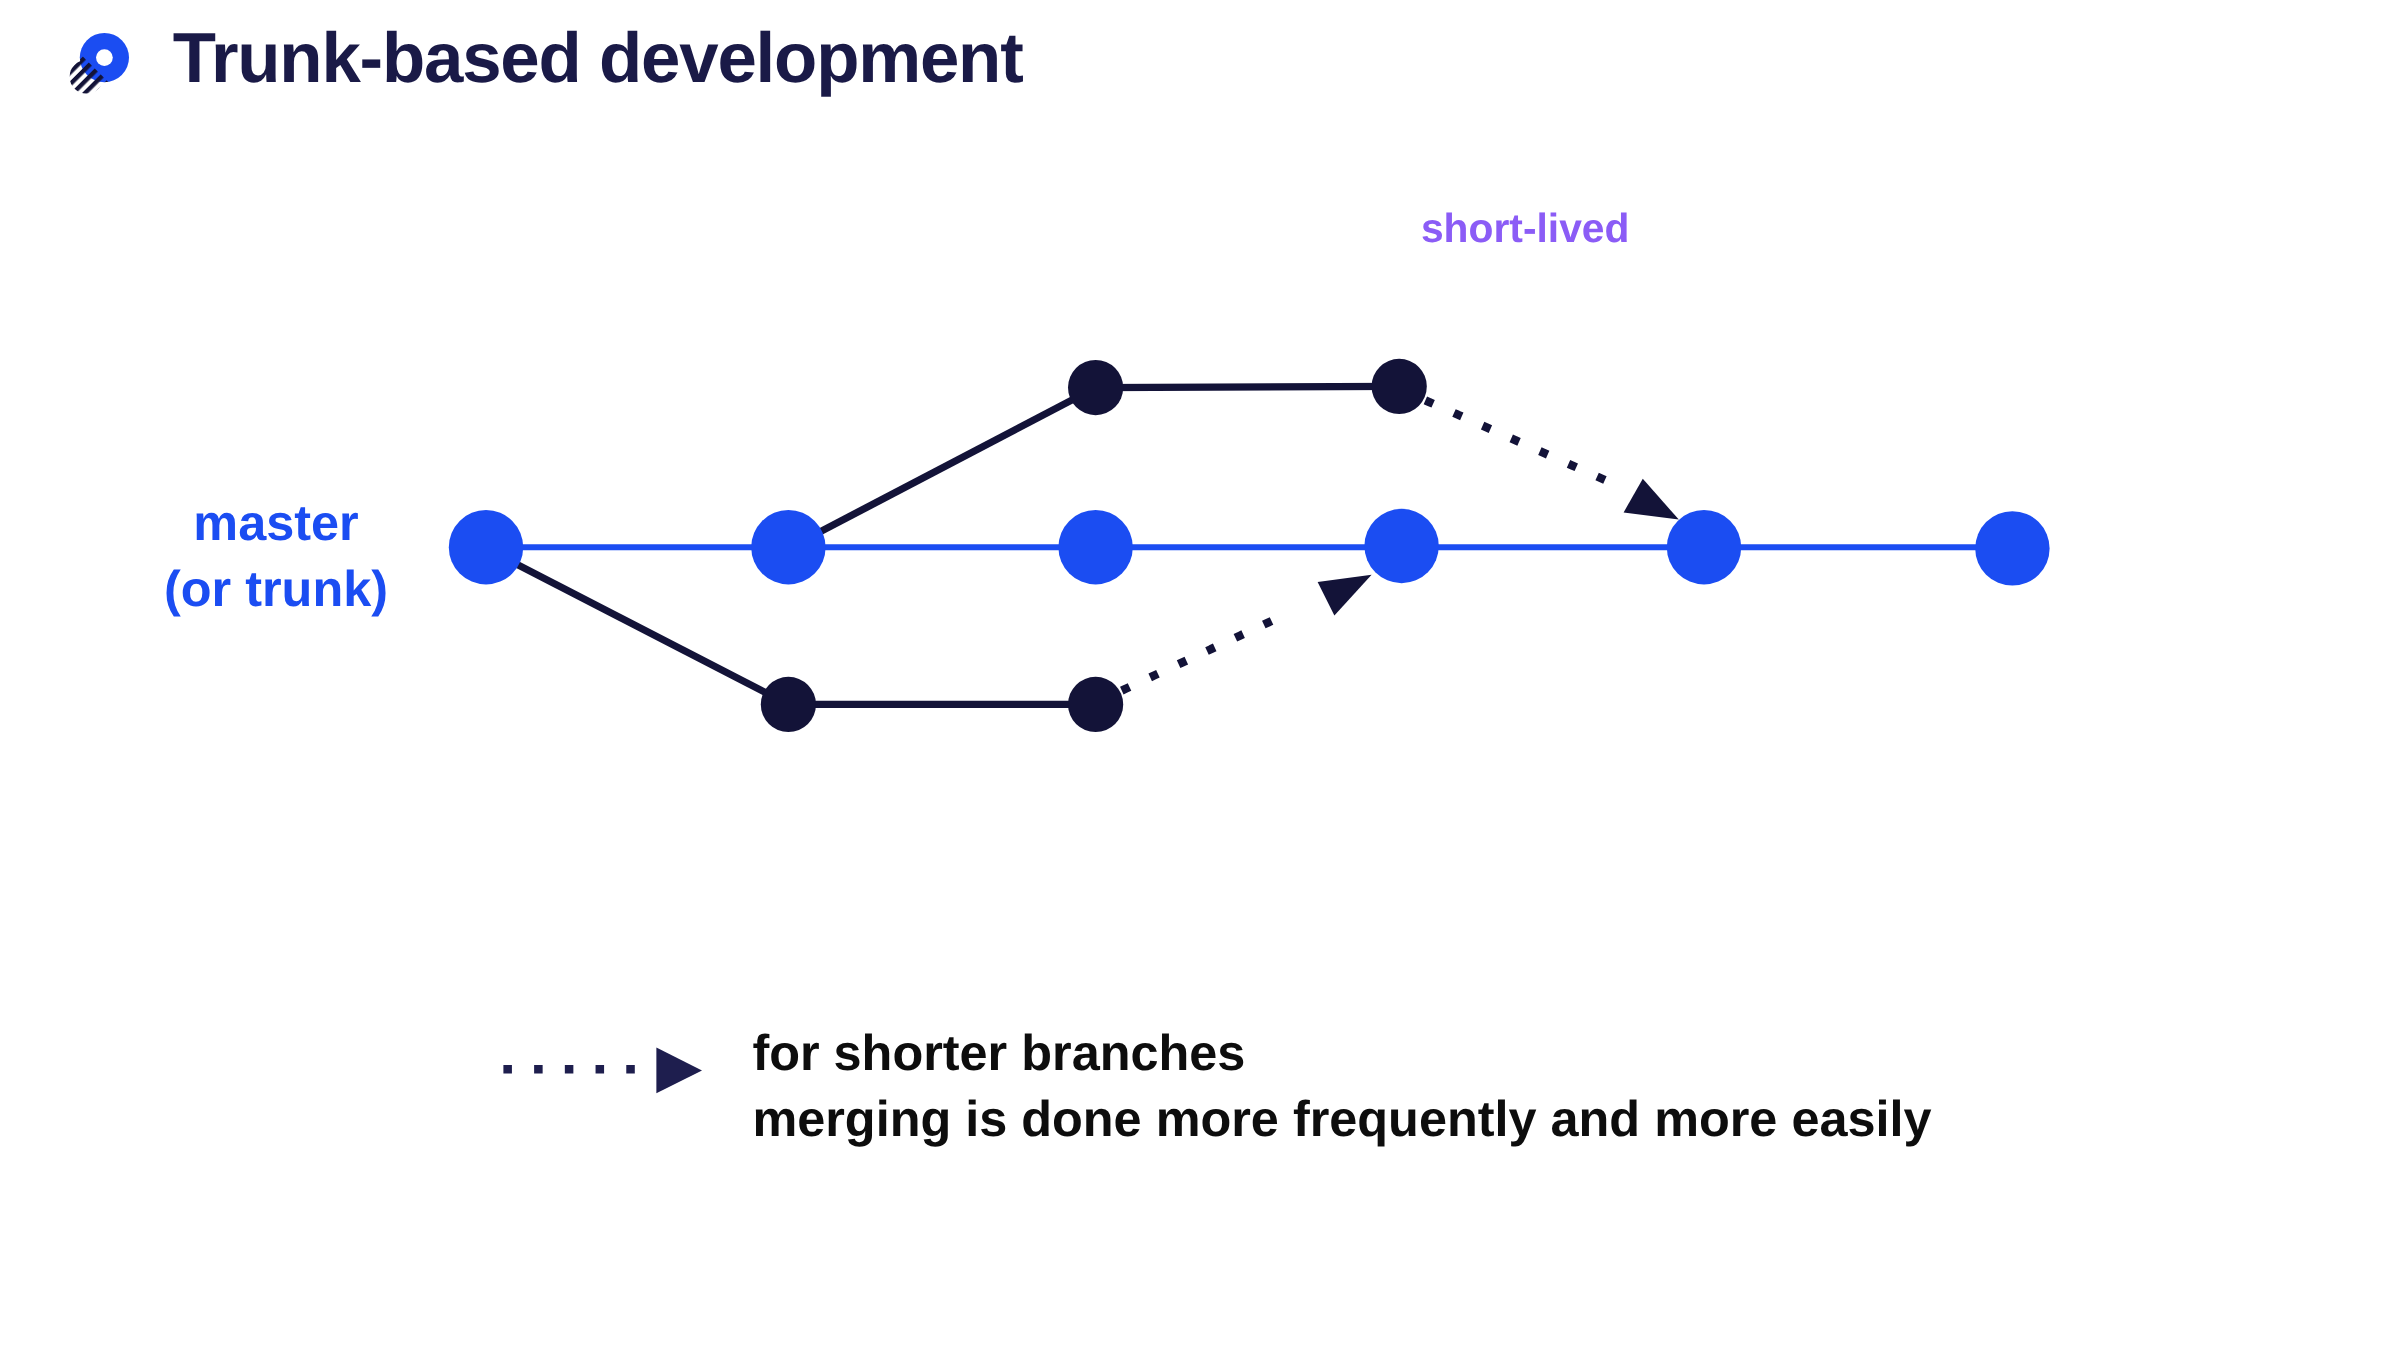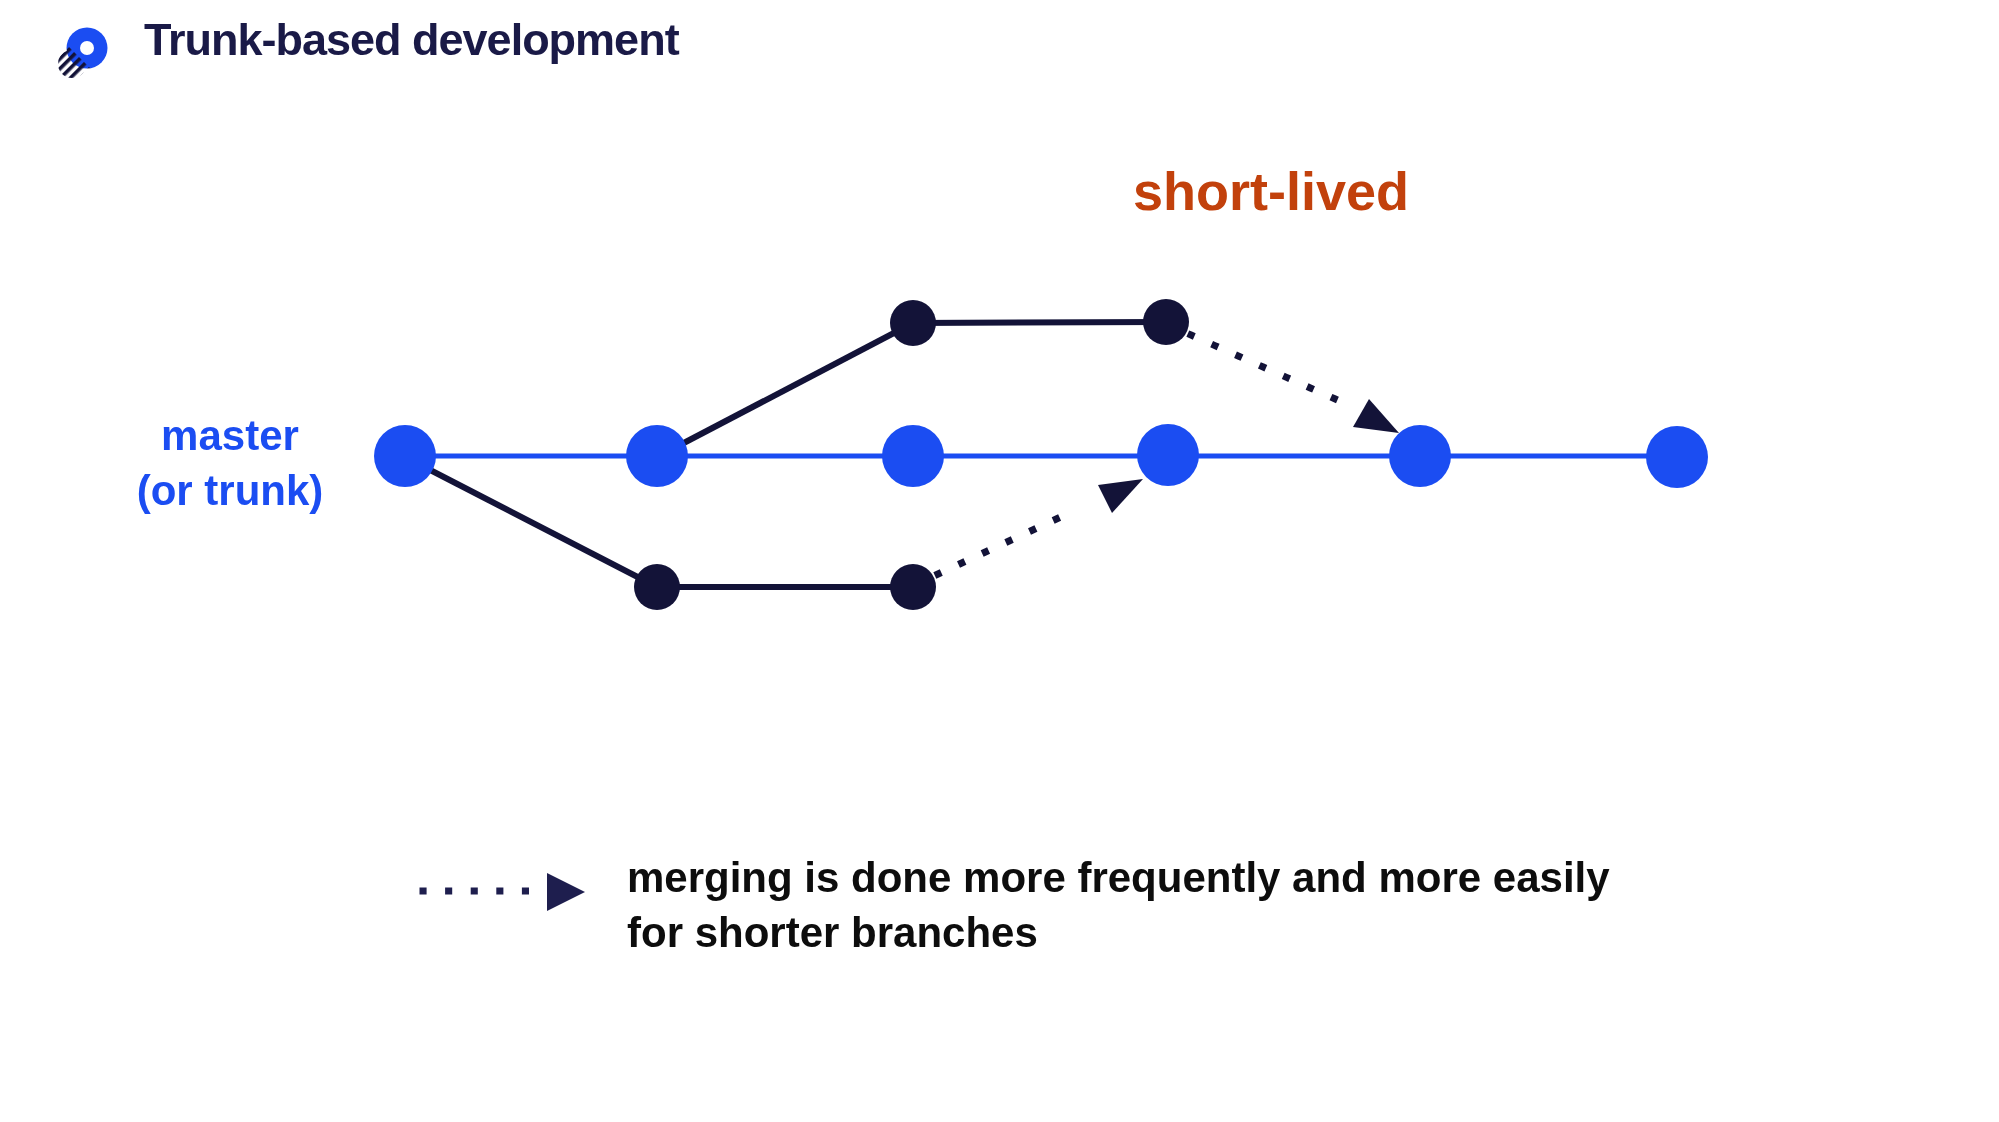"Trunk-based development" .title { font-size: 45px -> 59px }
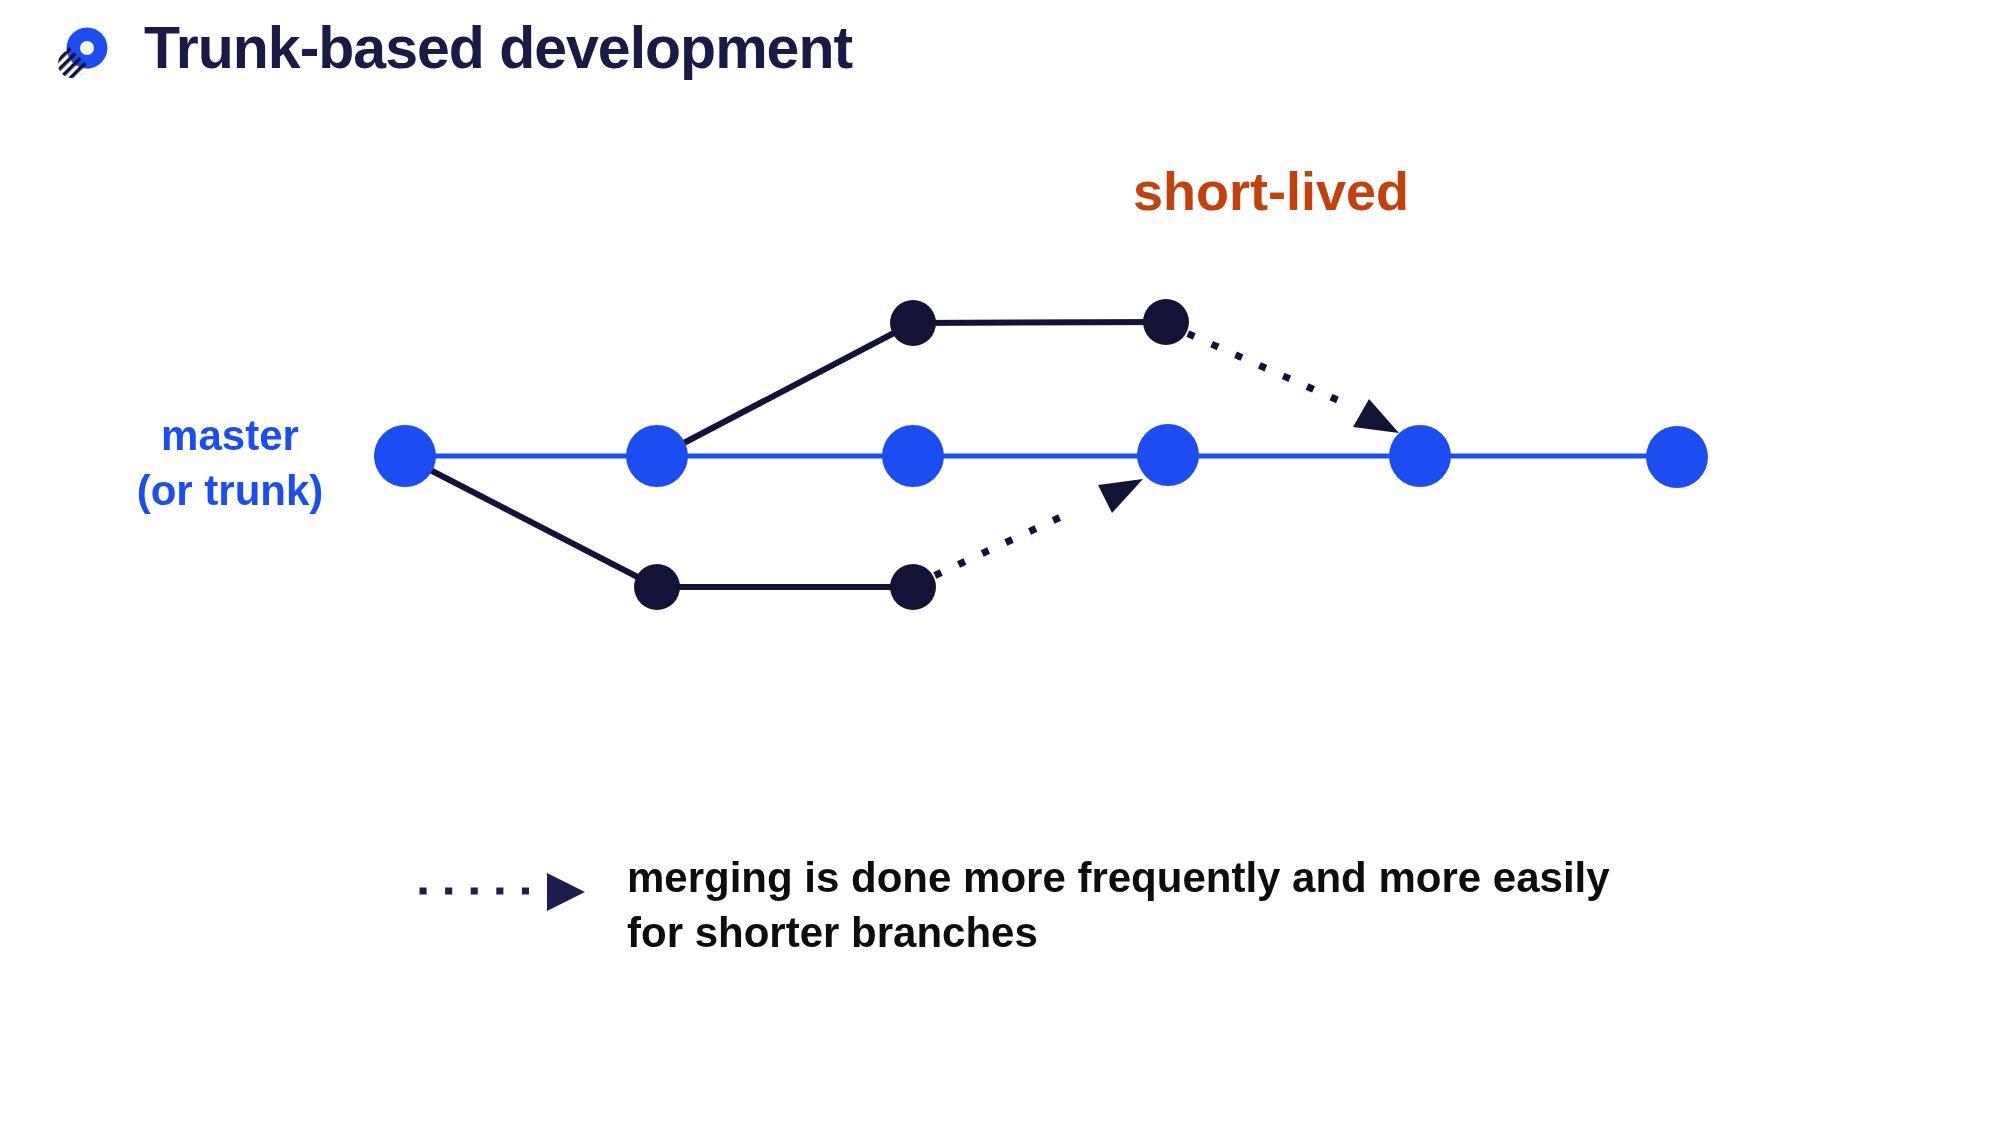"short-lived" .label-shortlived { color: #c2410c -> #8b5cf6; font-size: 54px -> 34px }
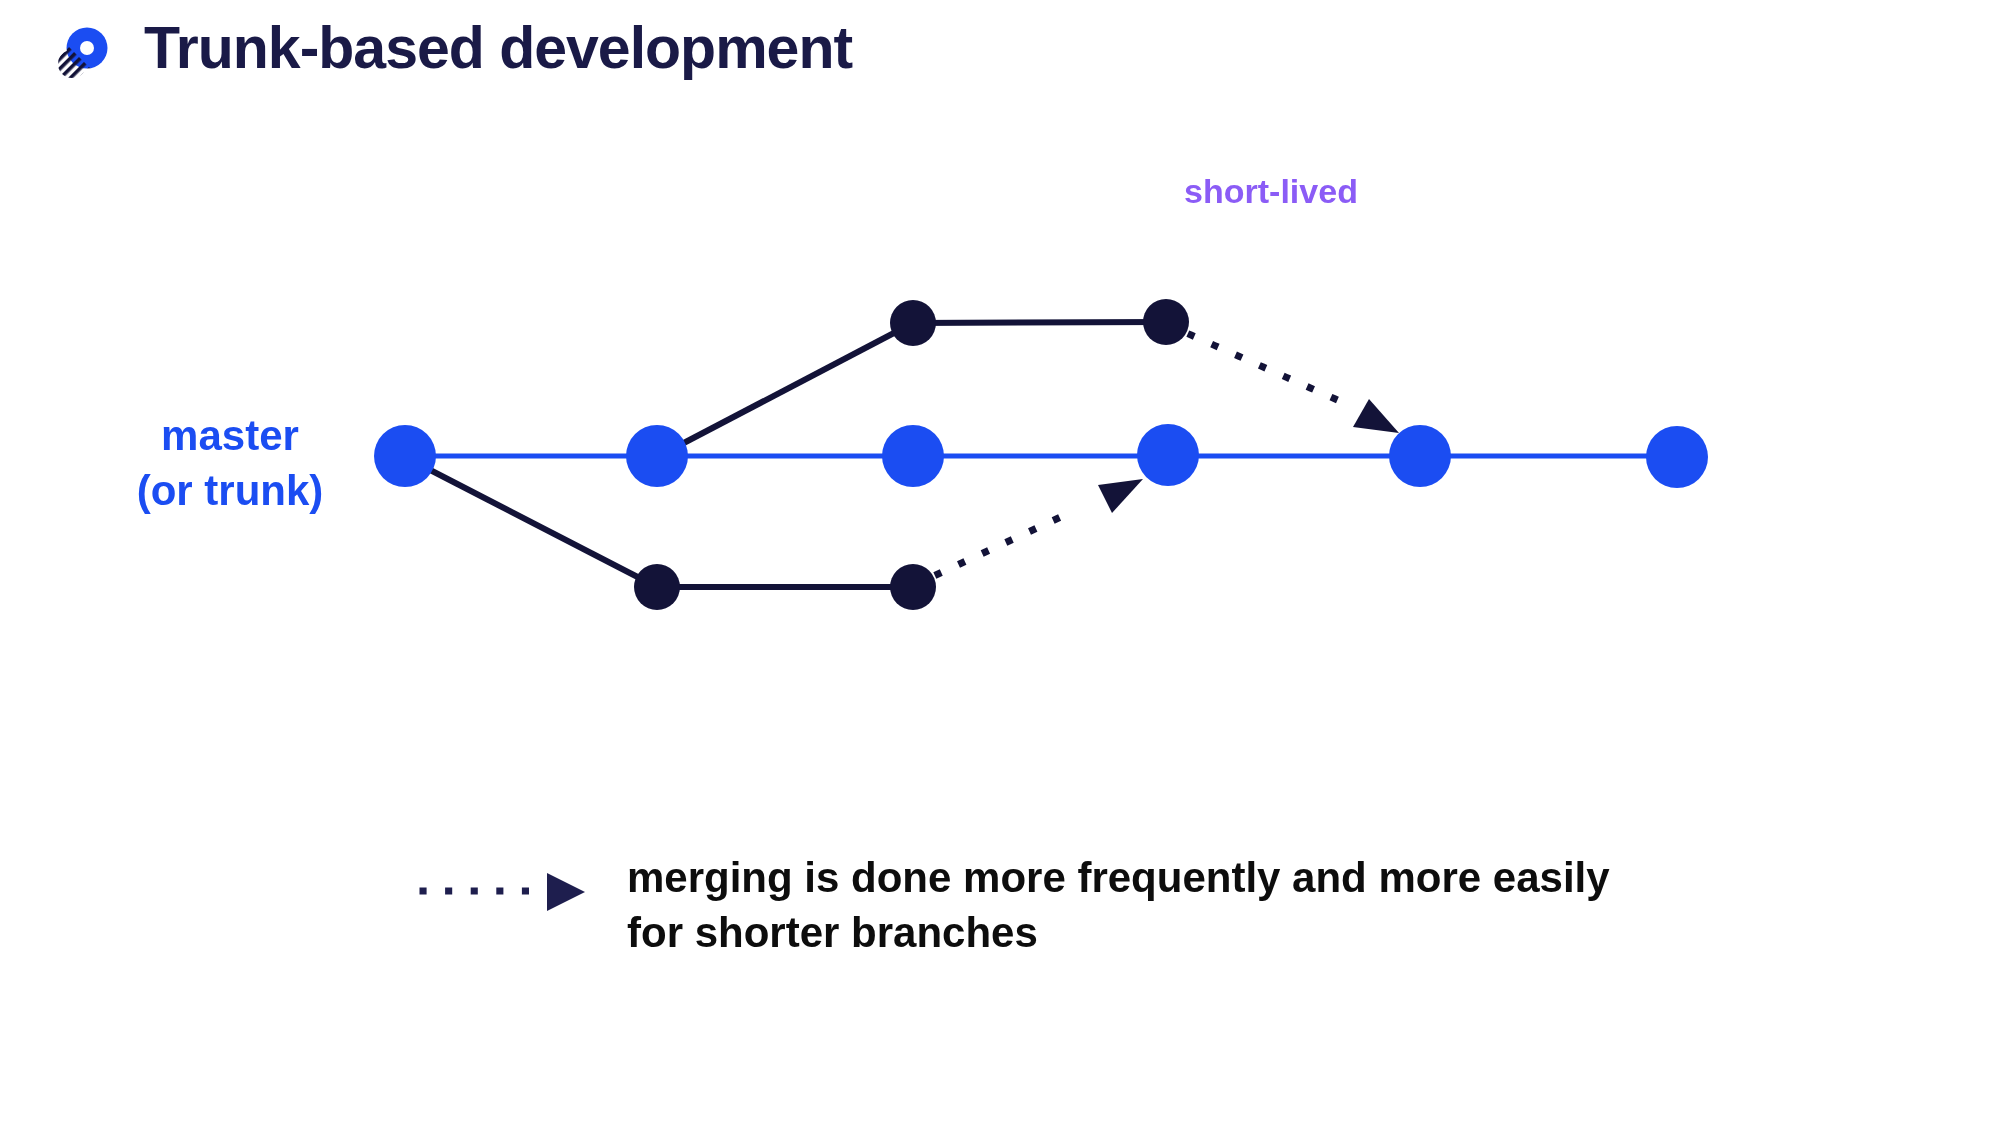"merging is done more frequently" div { order: before "for shorter branches" -> after "for shorter branches" }
